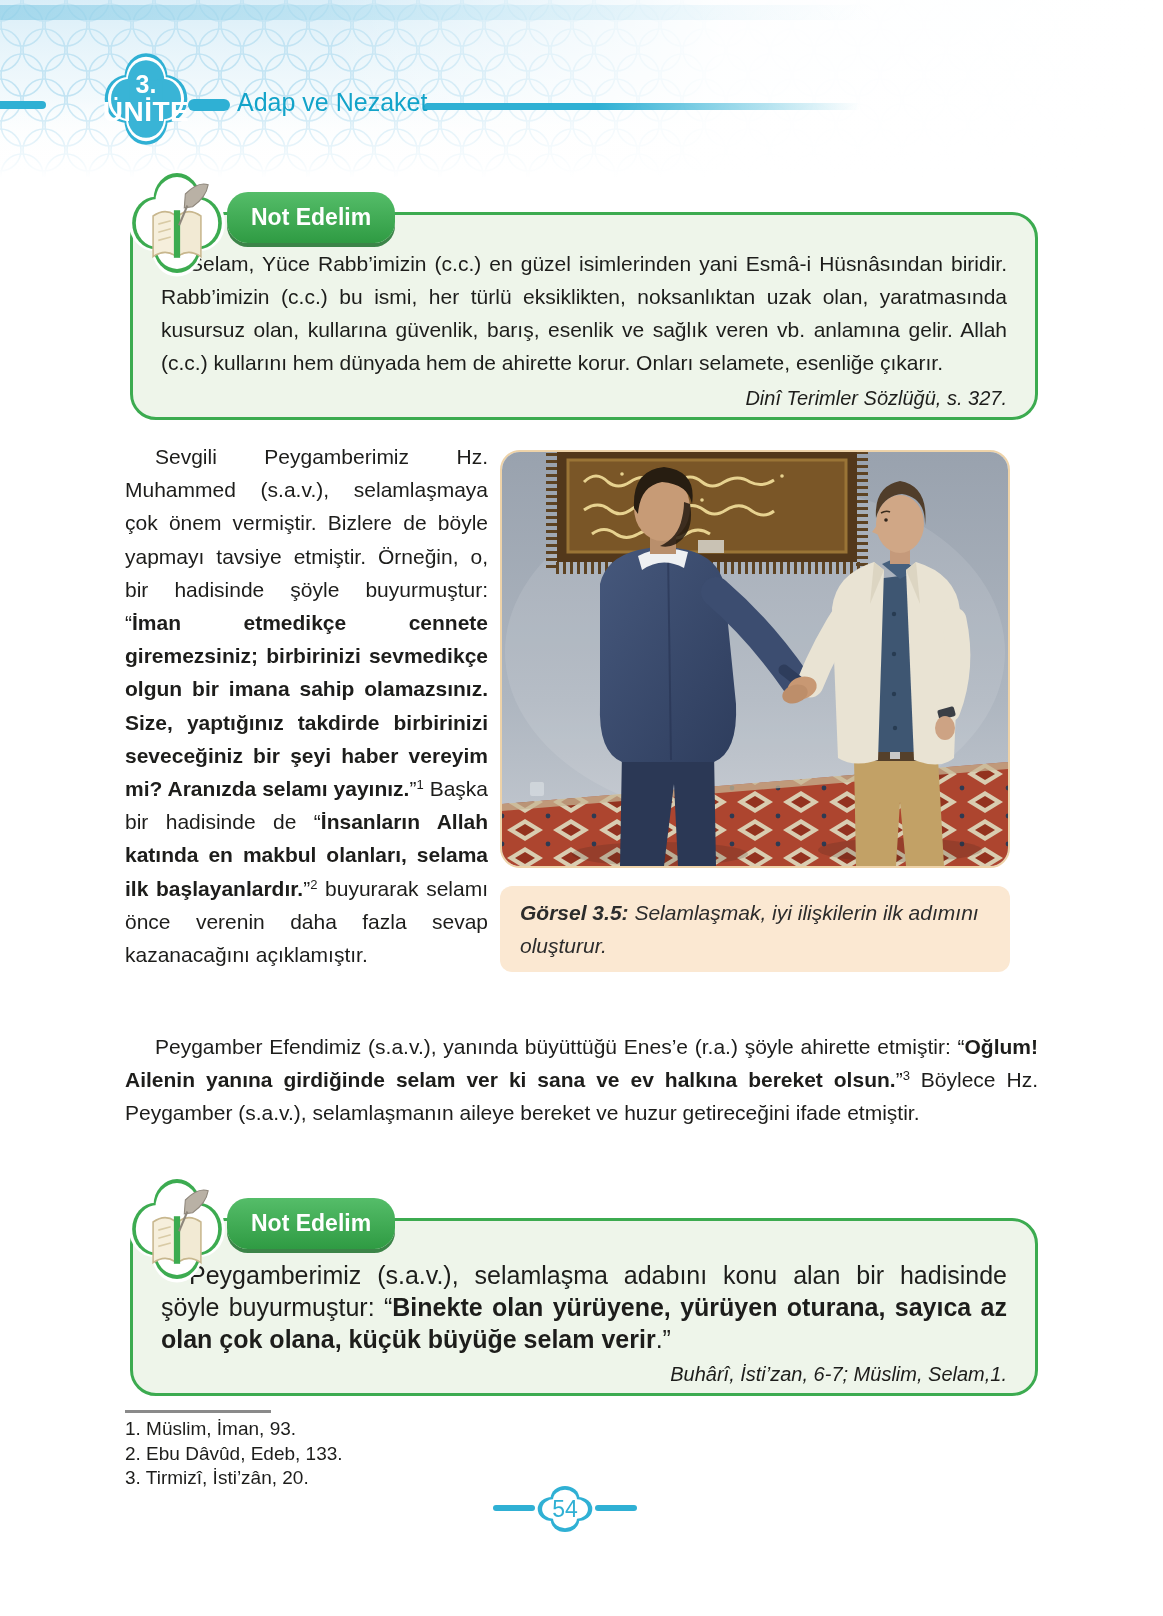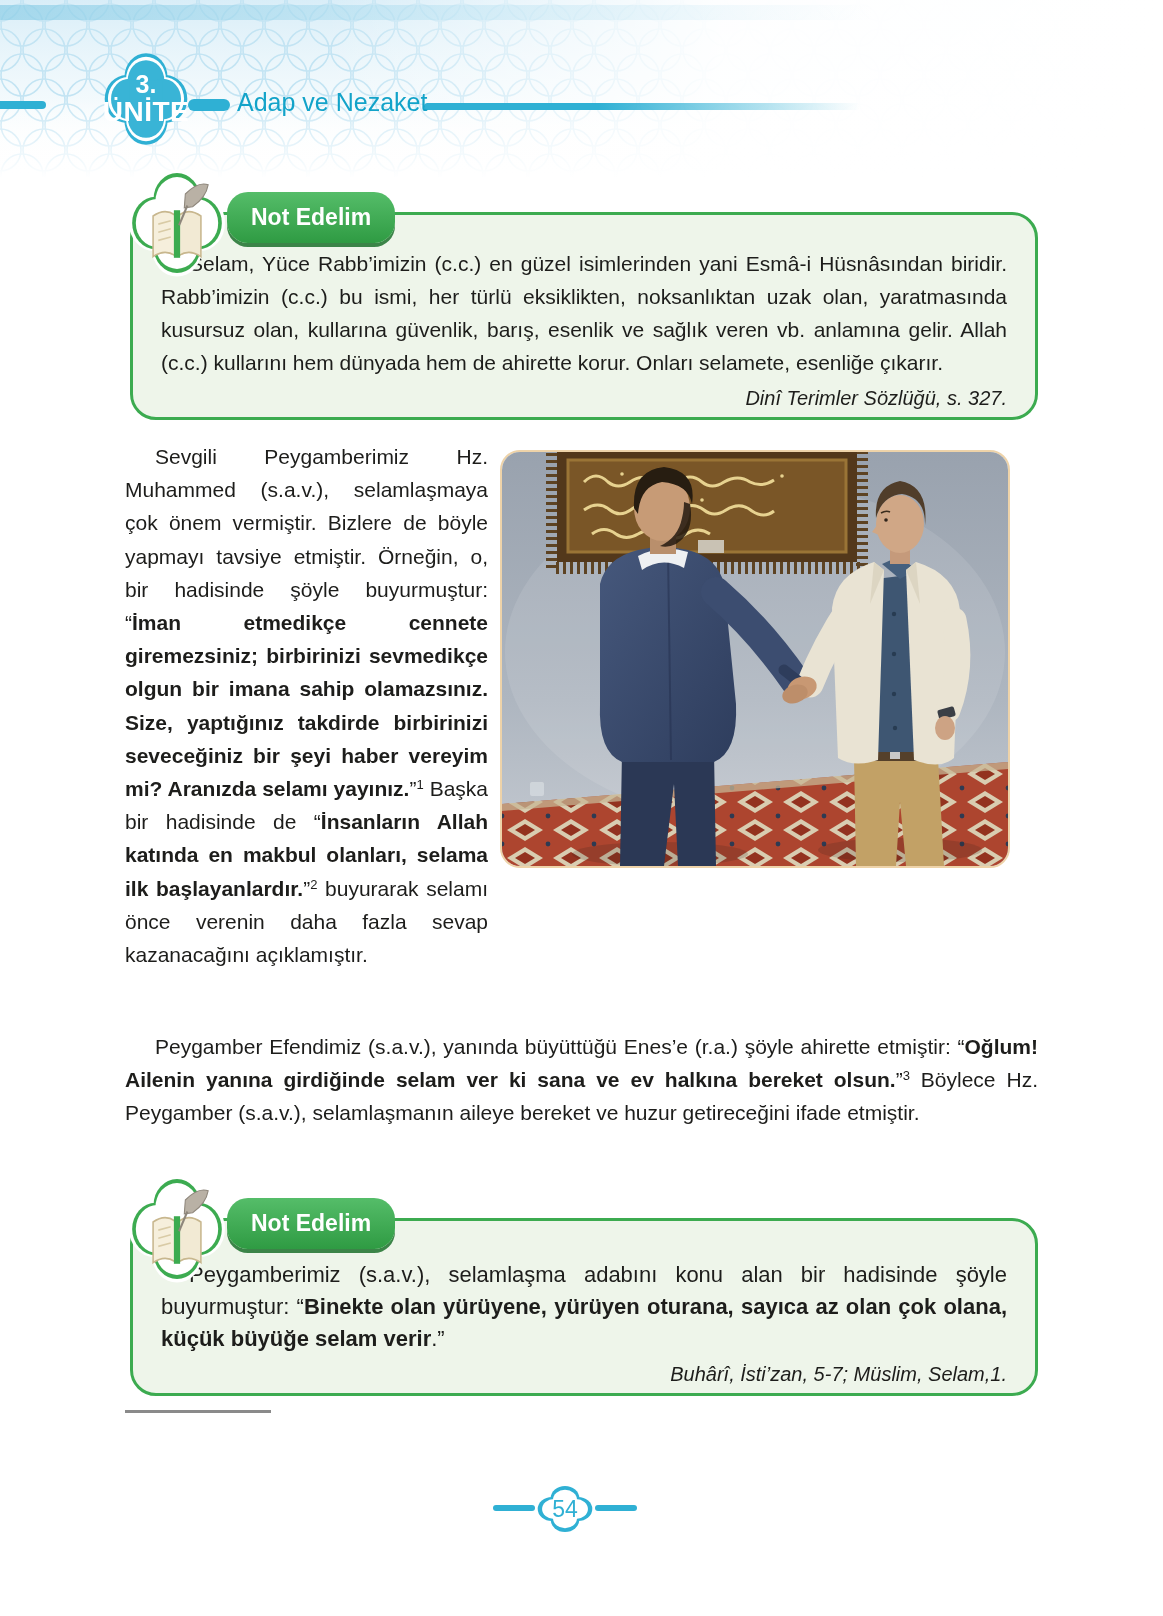"Görsel 3.5: Selamlaşmak, iyi ilişkilerin" div.caption { html: none -> <div><b>Görsel 3.5:</b><span> Selamlaşmak, iyi ilişkilerin ilk adımını oluşturur.</span></div> }
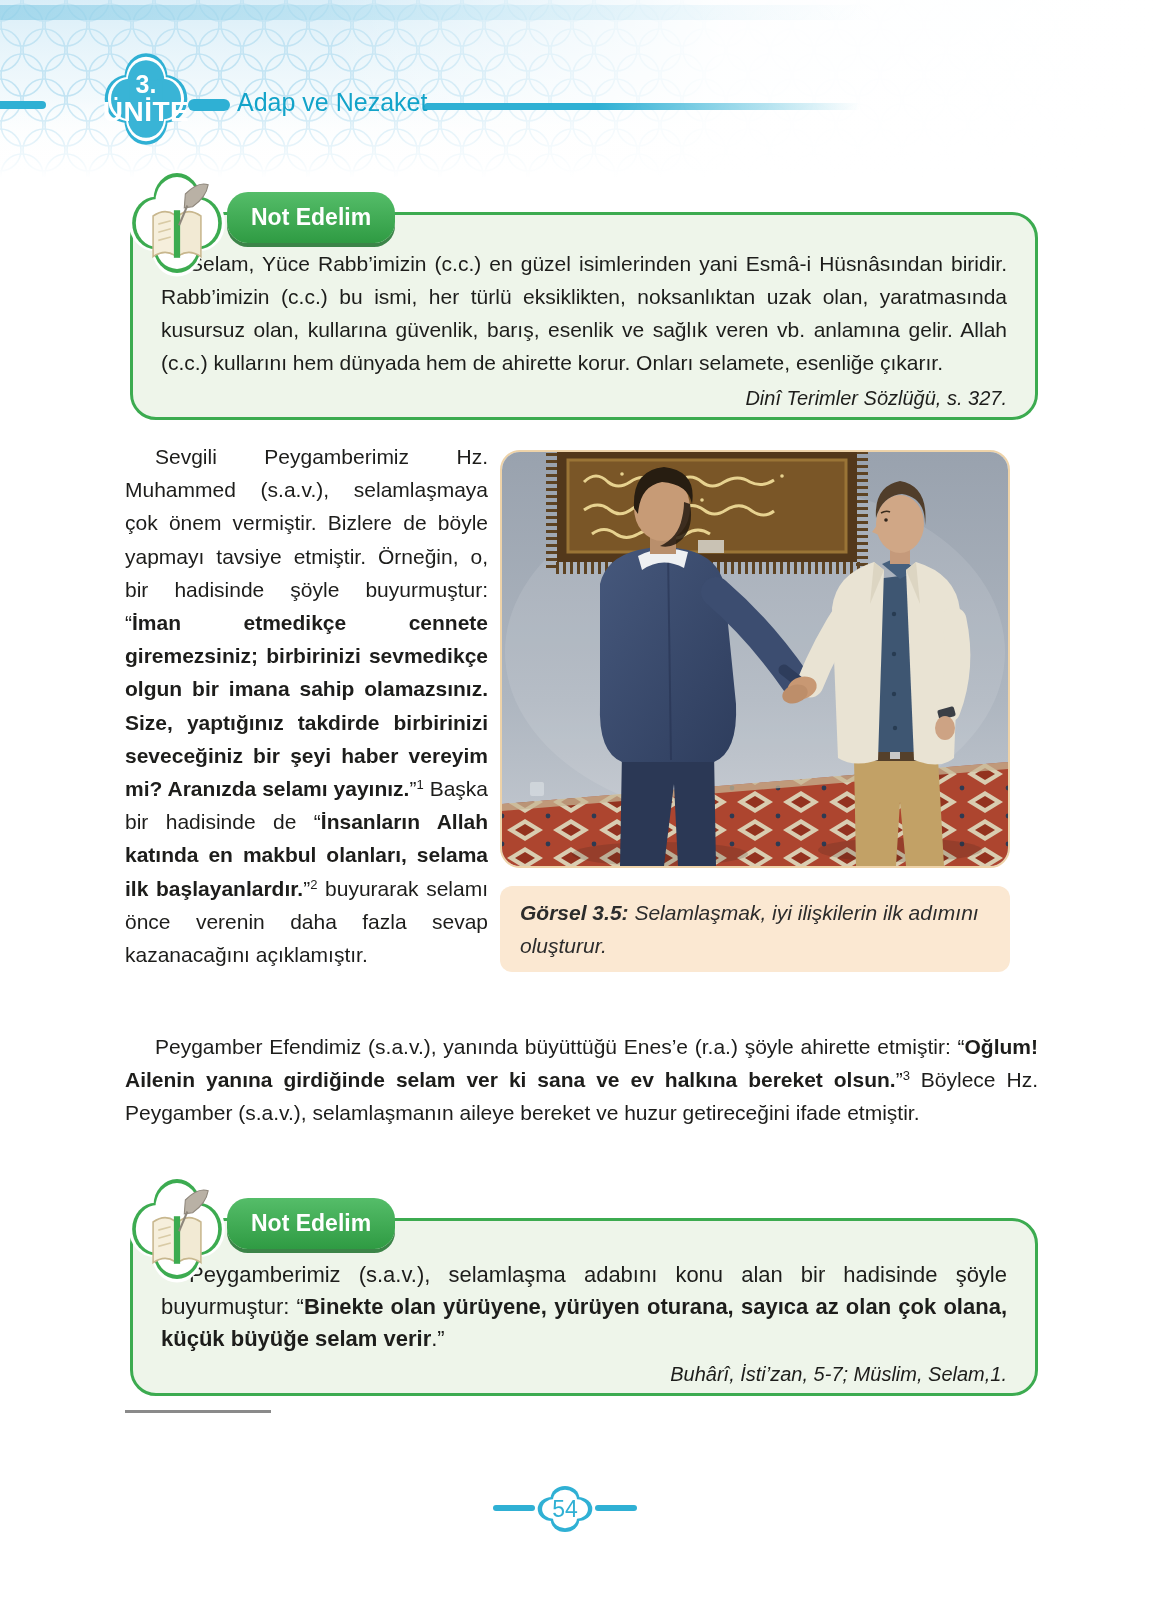"Peygamberimiz (s.a.v.), selamlaşma" .note-text2 { font-size: 22px -> 25px }
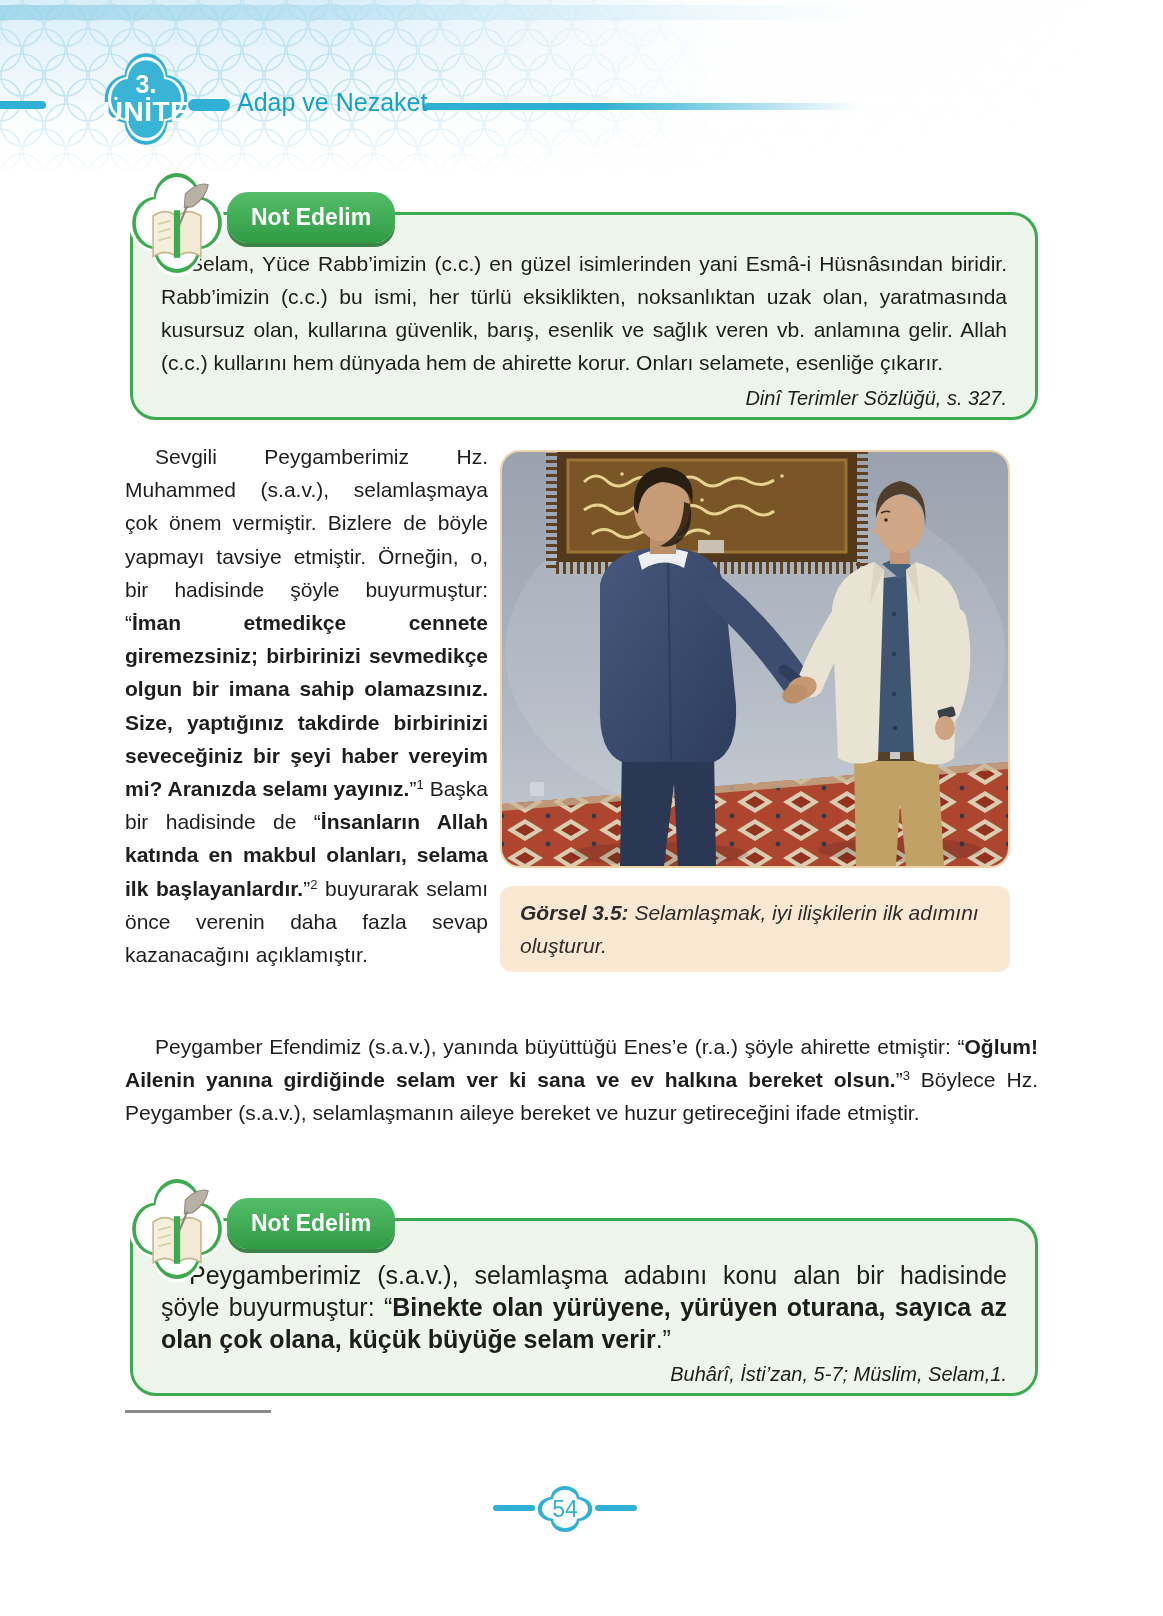"Buhârî, İsti’zan, 5-7; Müslim, Selam,1." div.note-source { text: 5-7 -> 6-7 }
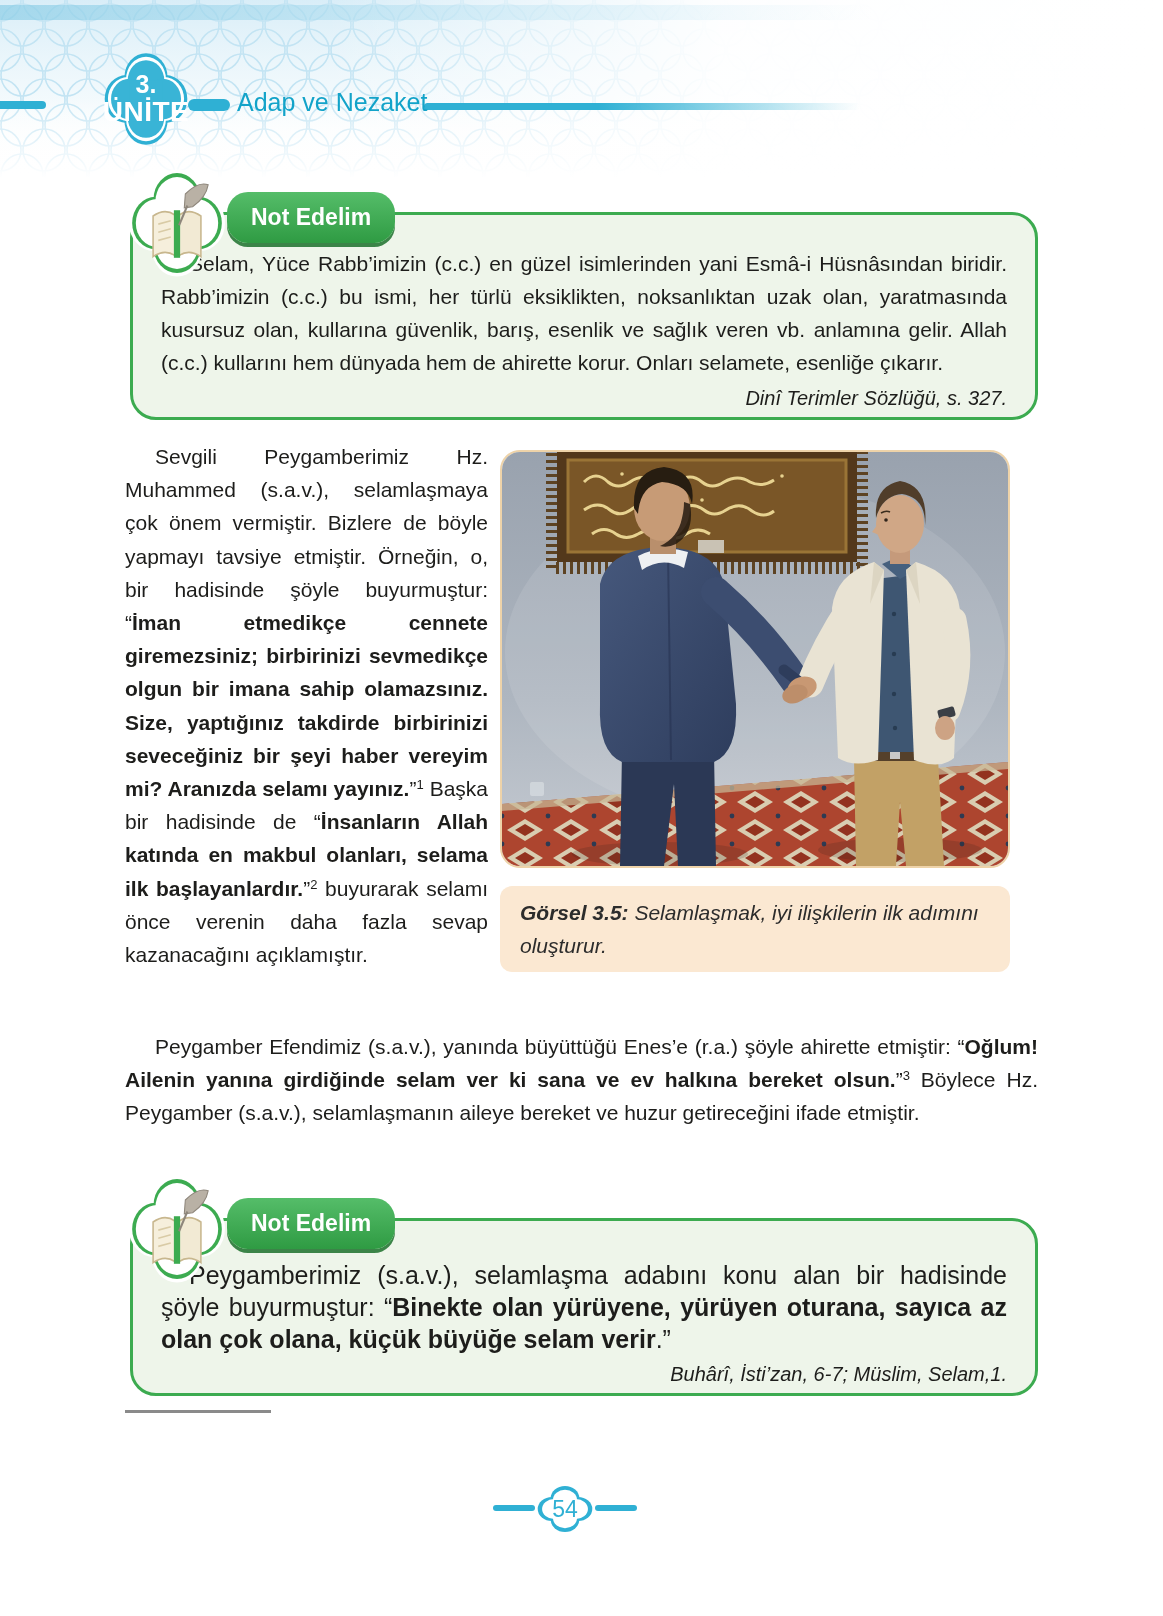"1. Müslim, İman, 93." div.footnotes { html: none -> <div> <div>1. Müslim, İman, 93.</div> <div>2. Ebu Dâvûd, Edeb, 133.</div> <div>3. Tirmizî, İsti’zân, 20.</div> </div> }
